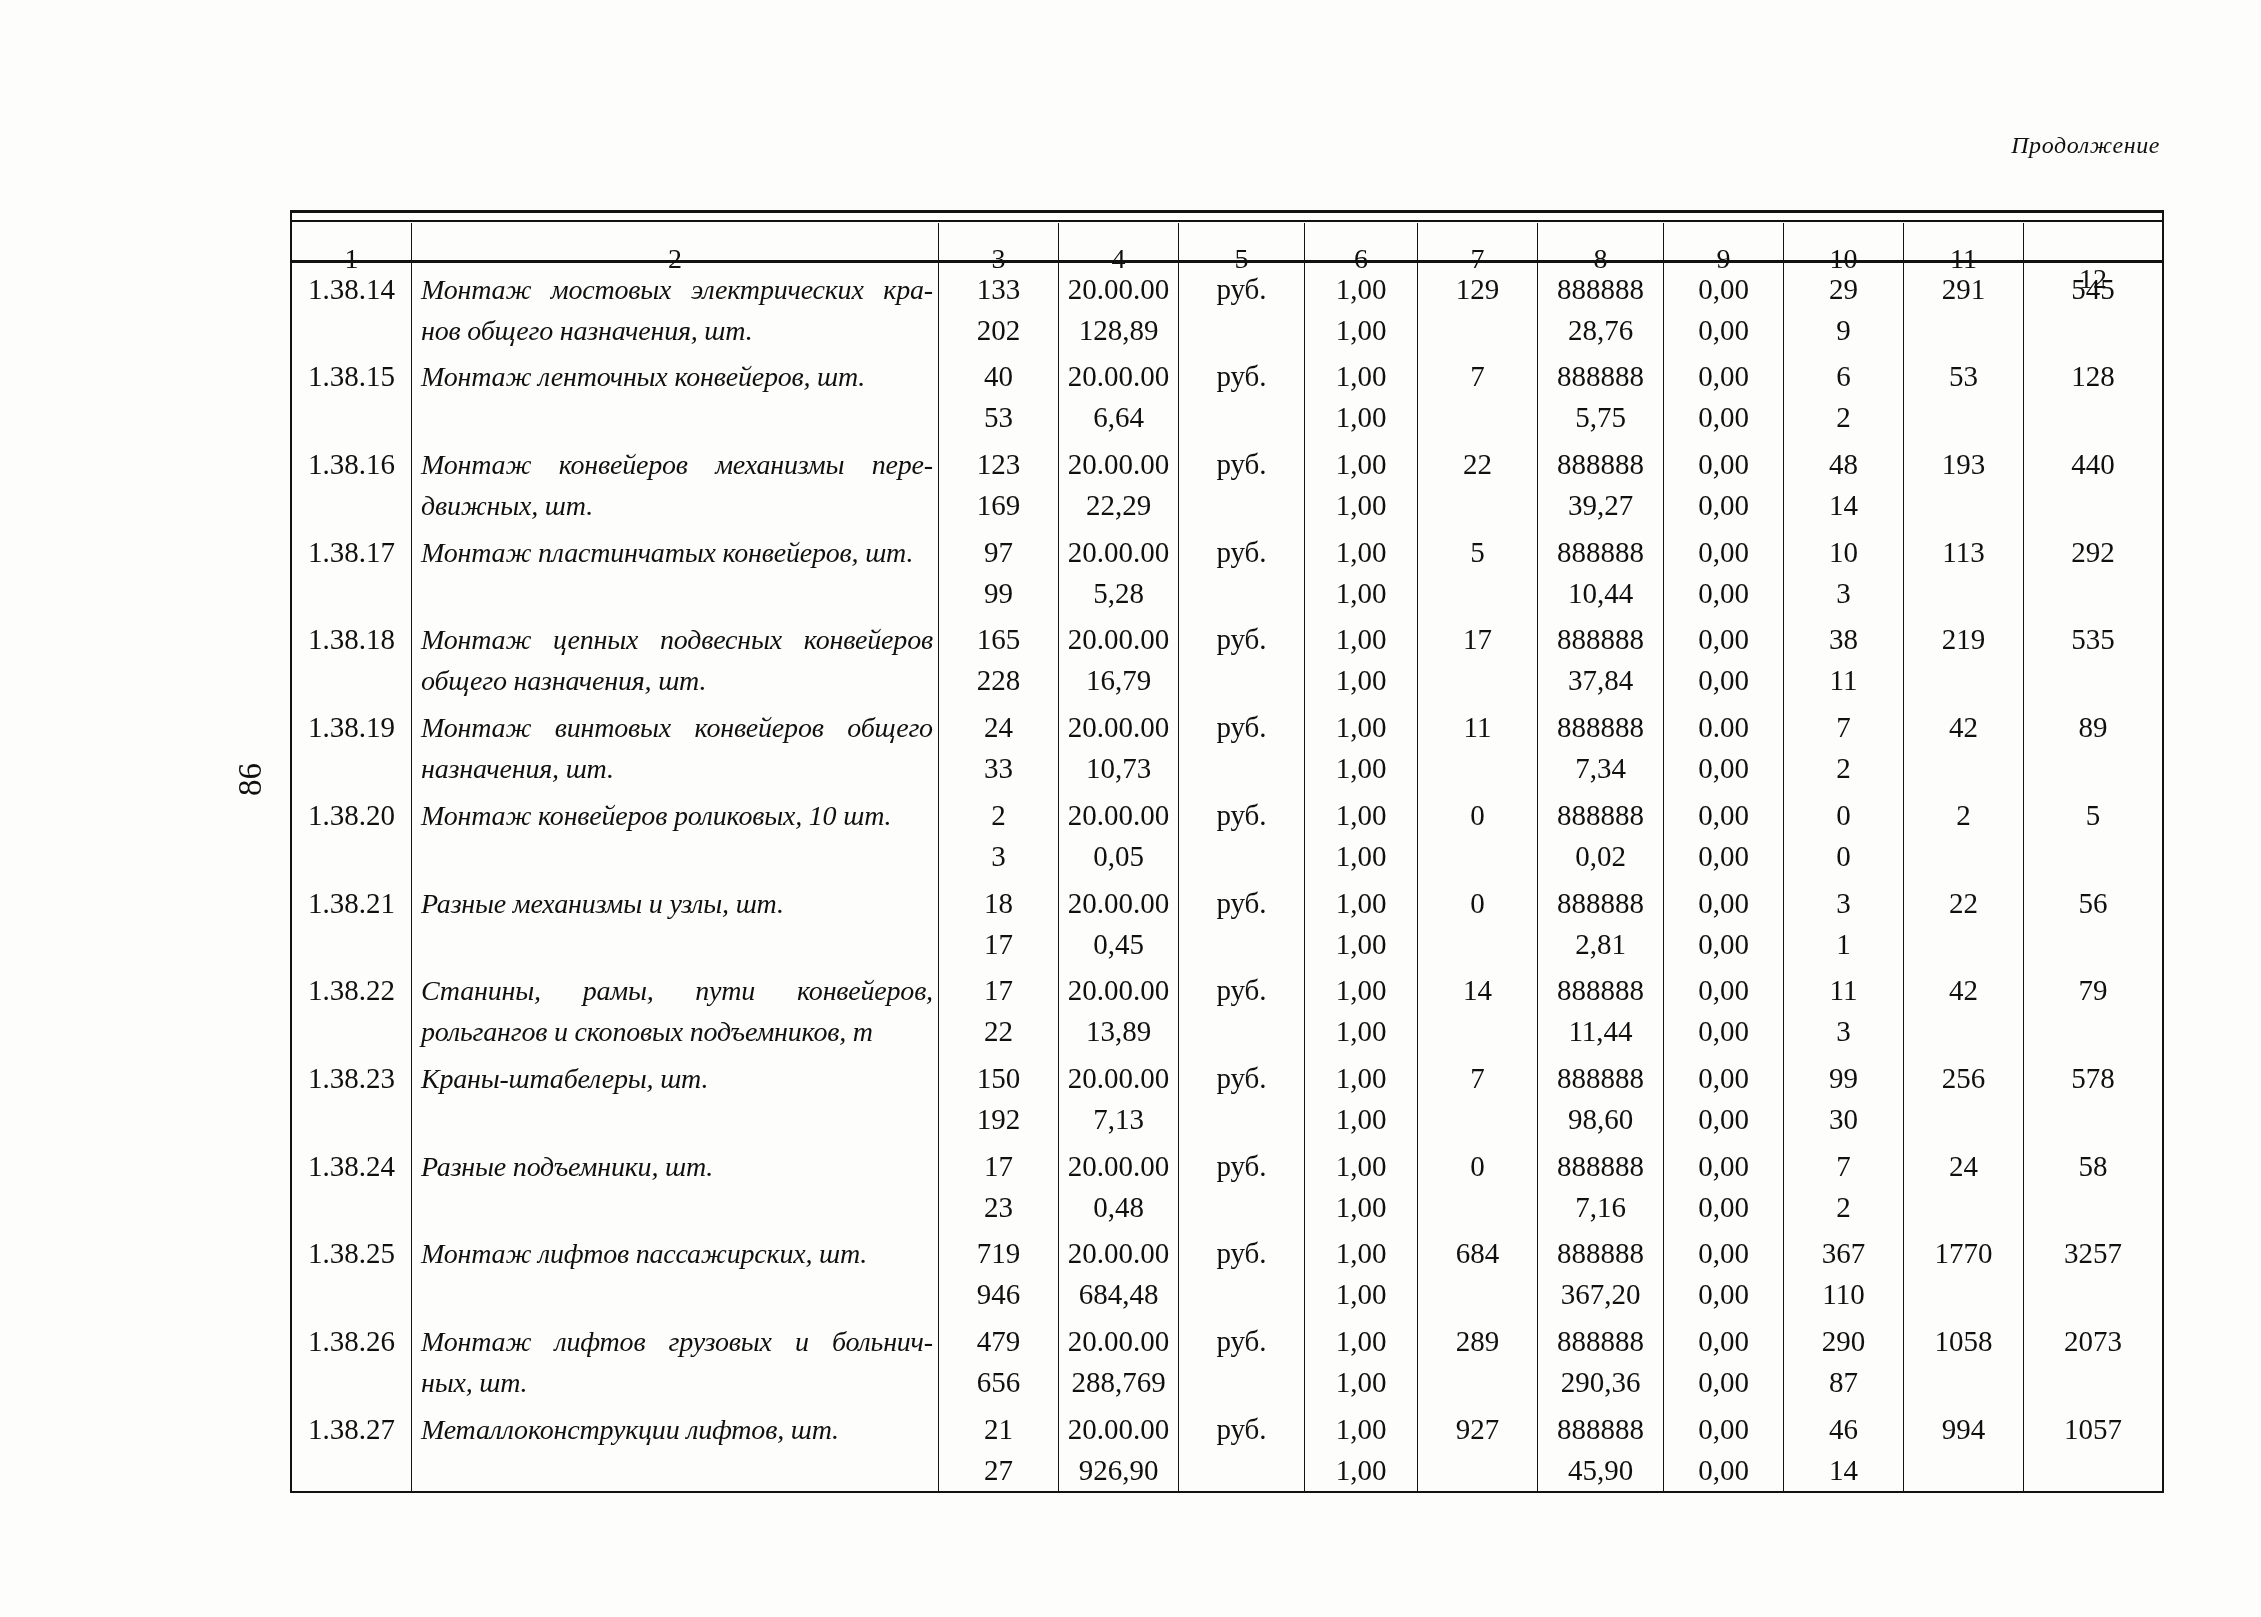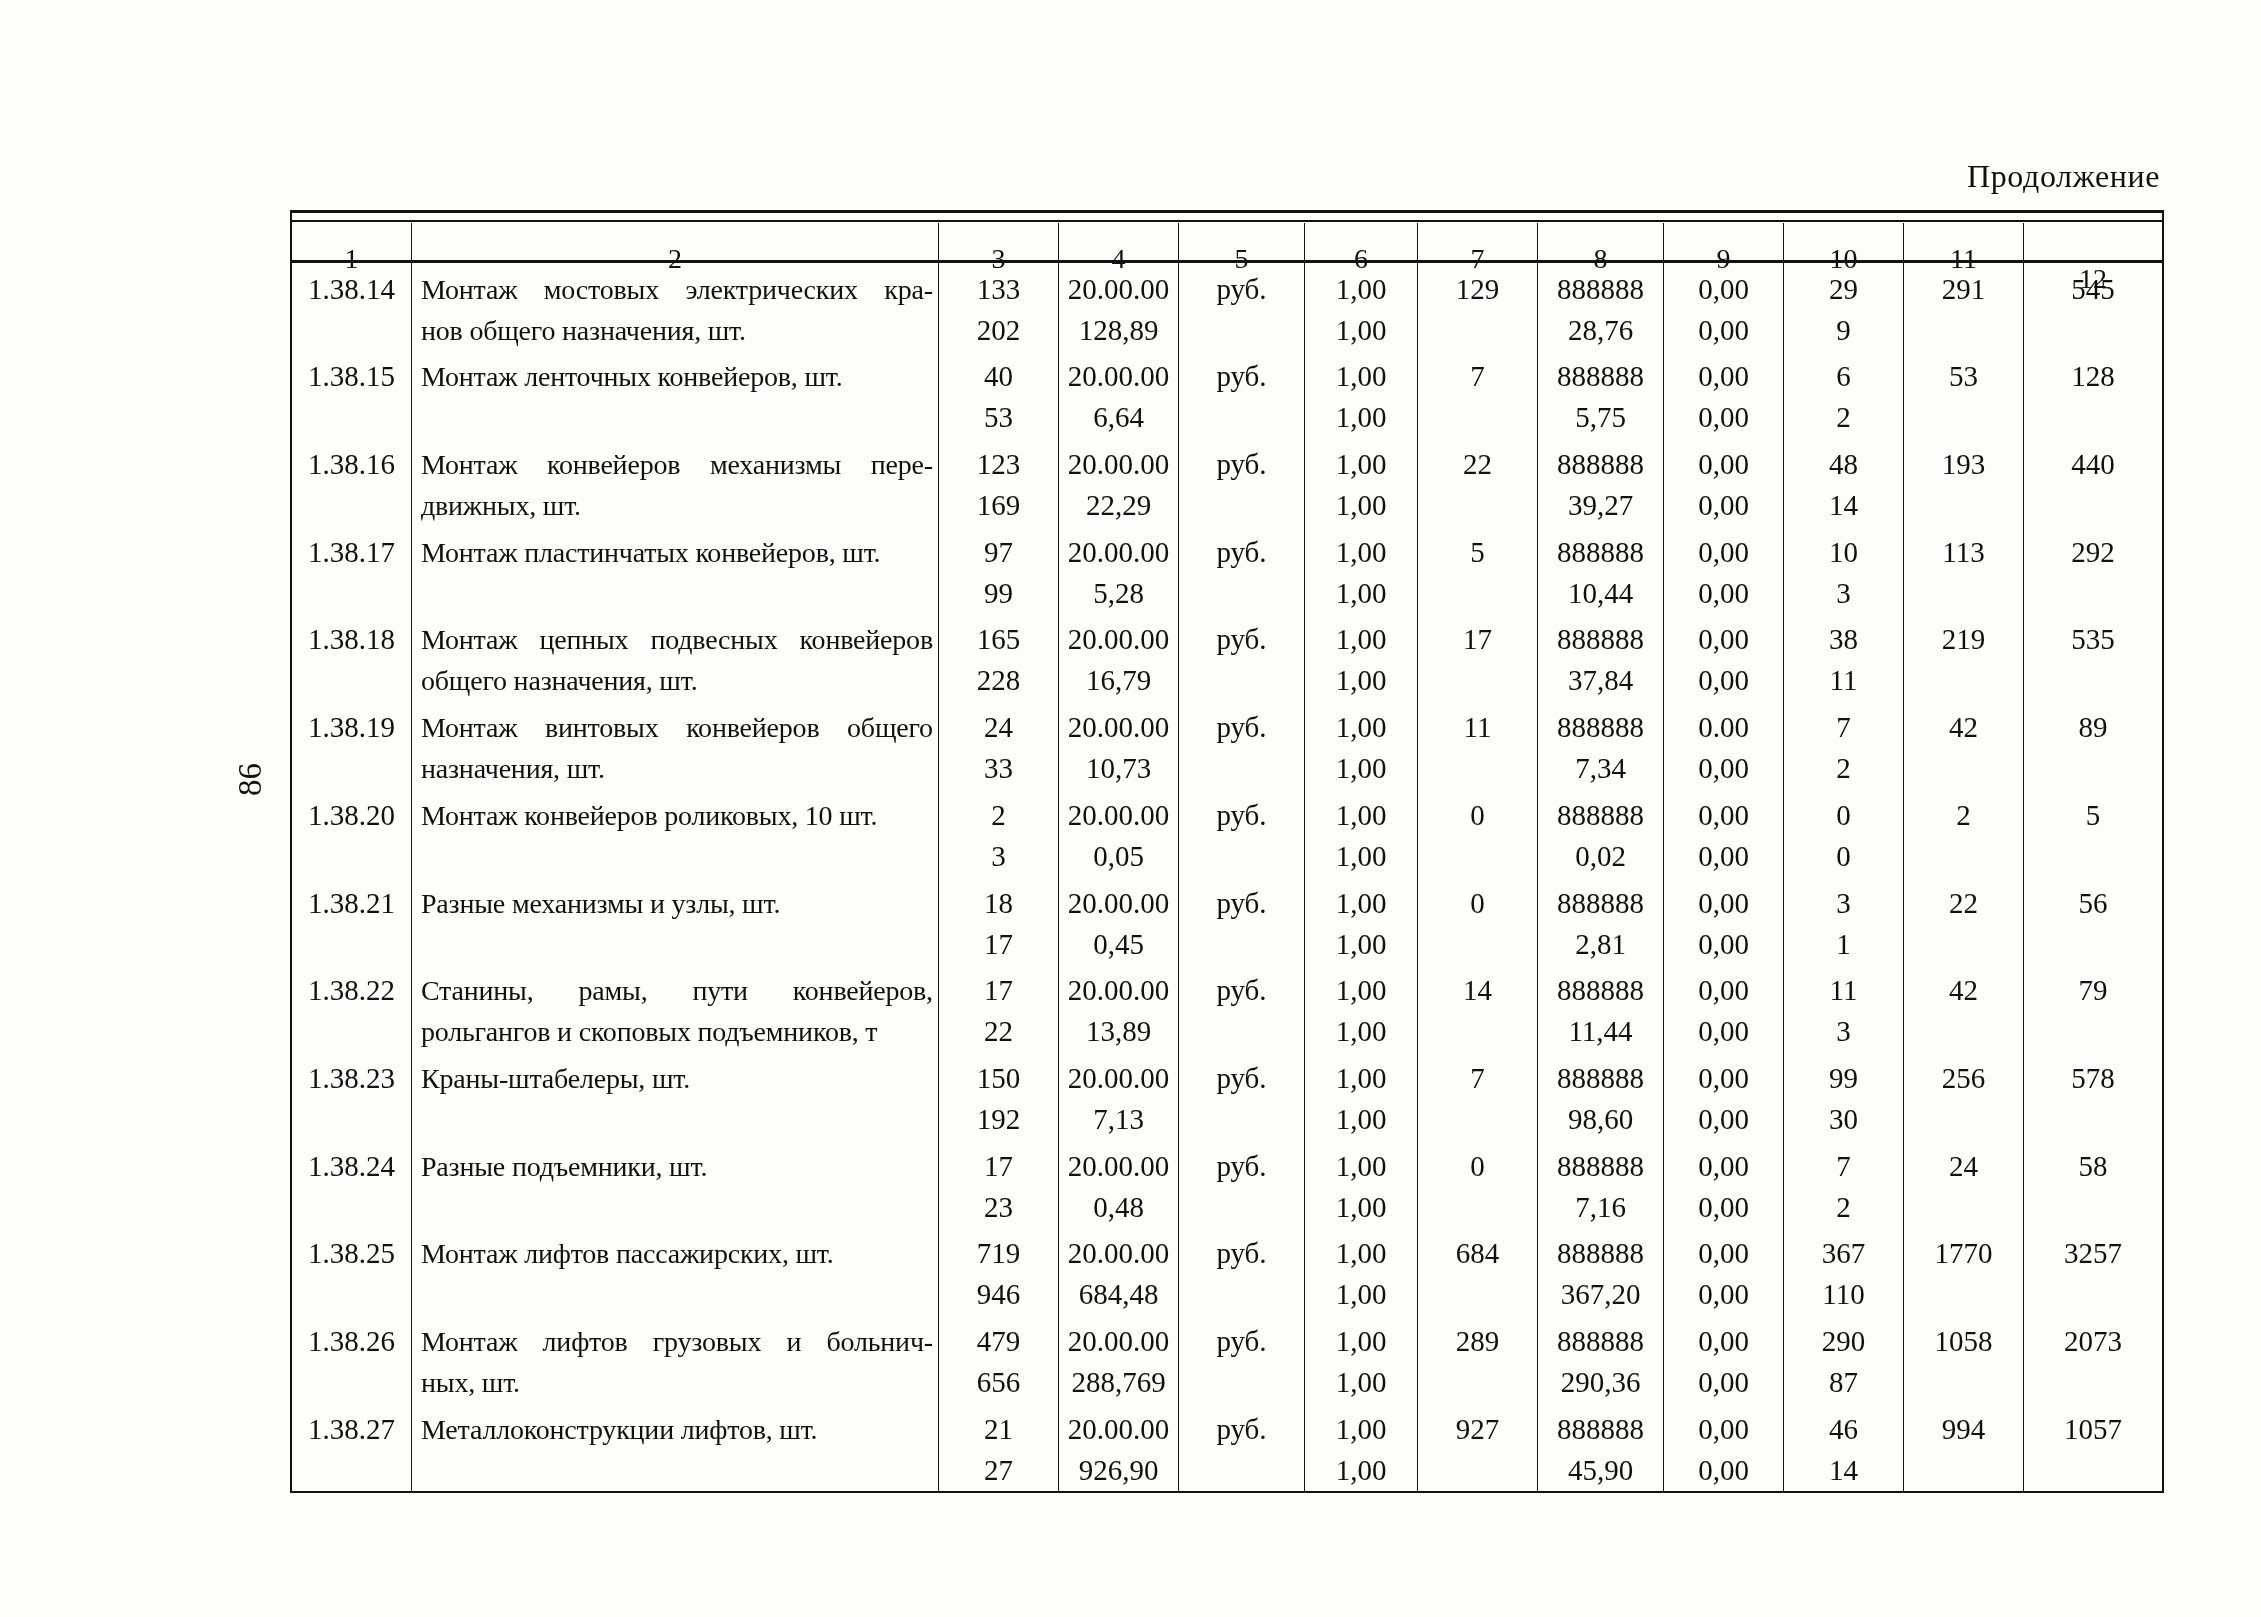"Продолжение" .continuation { font-size: 32px -> 24px; font-style: none -> italic; top: 158px -> 132px }
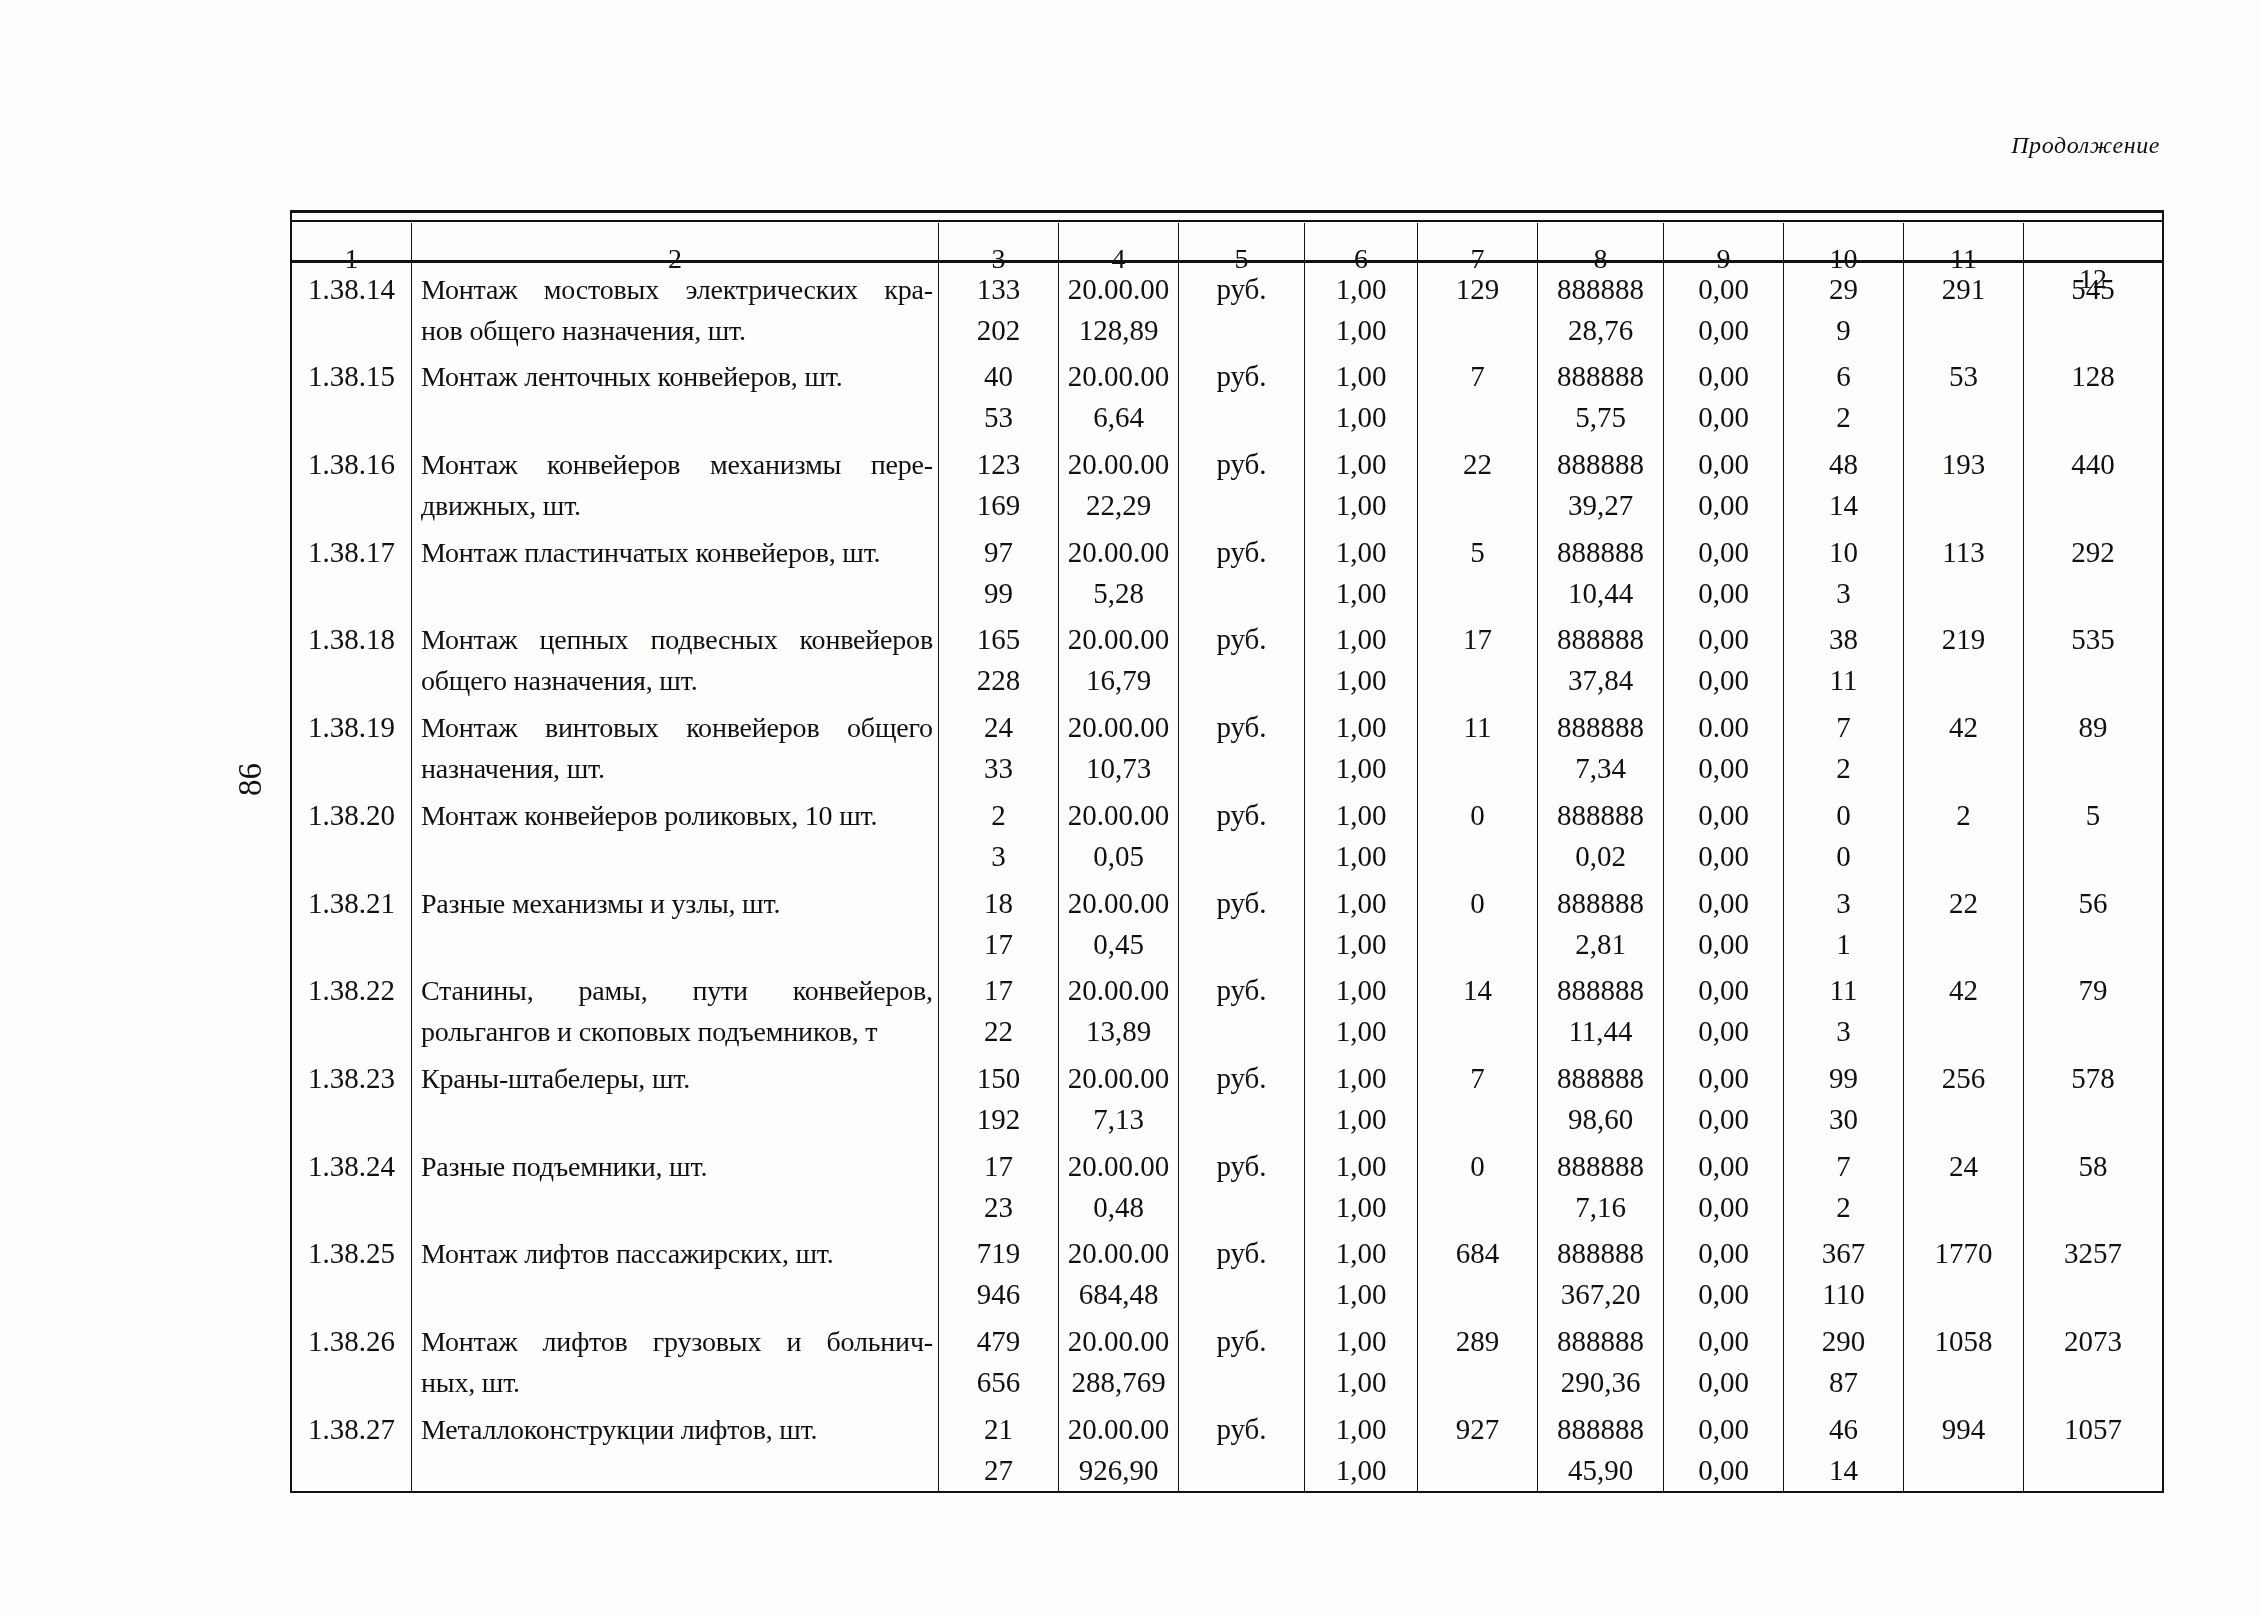"Монтаж мостовых электрических кра-" .col-desc { font-style: none -> italic }
